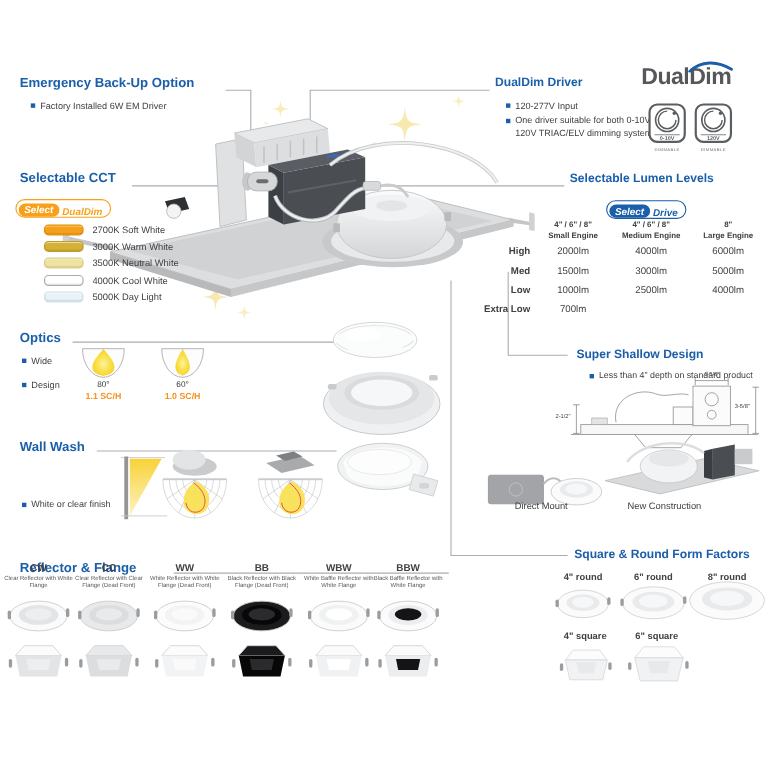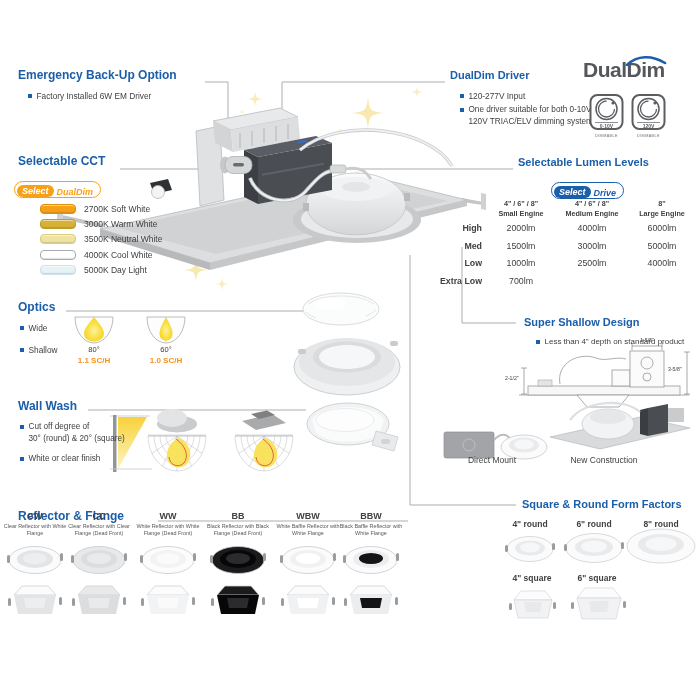"Shallow" div { text: Shallow -> Design }
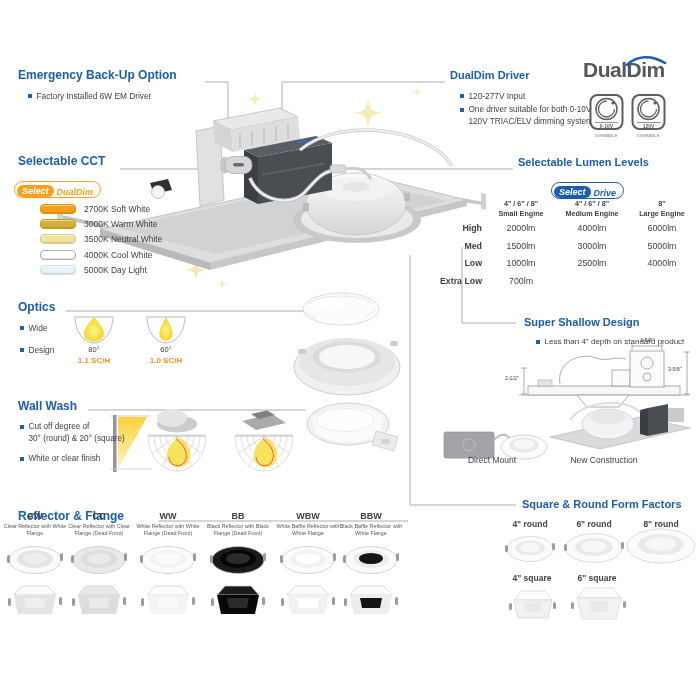"Cut off degree of" div.brow { html: <div> <span></span> <div> <div>Cut off degree of</div> <div>30° (round) &amp; 20° (square)</div> </div> </div> -> none }
